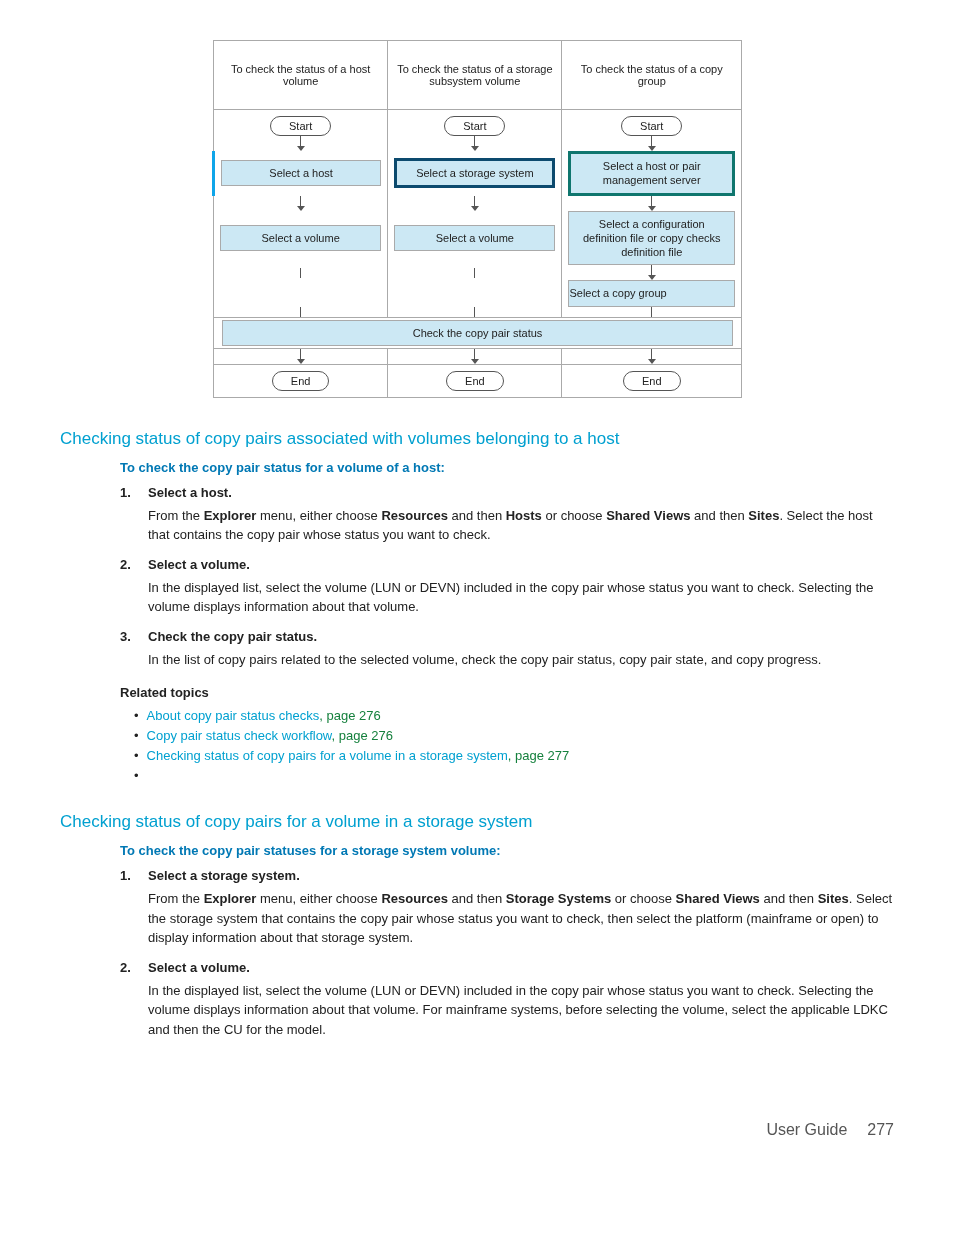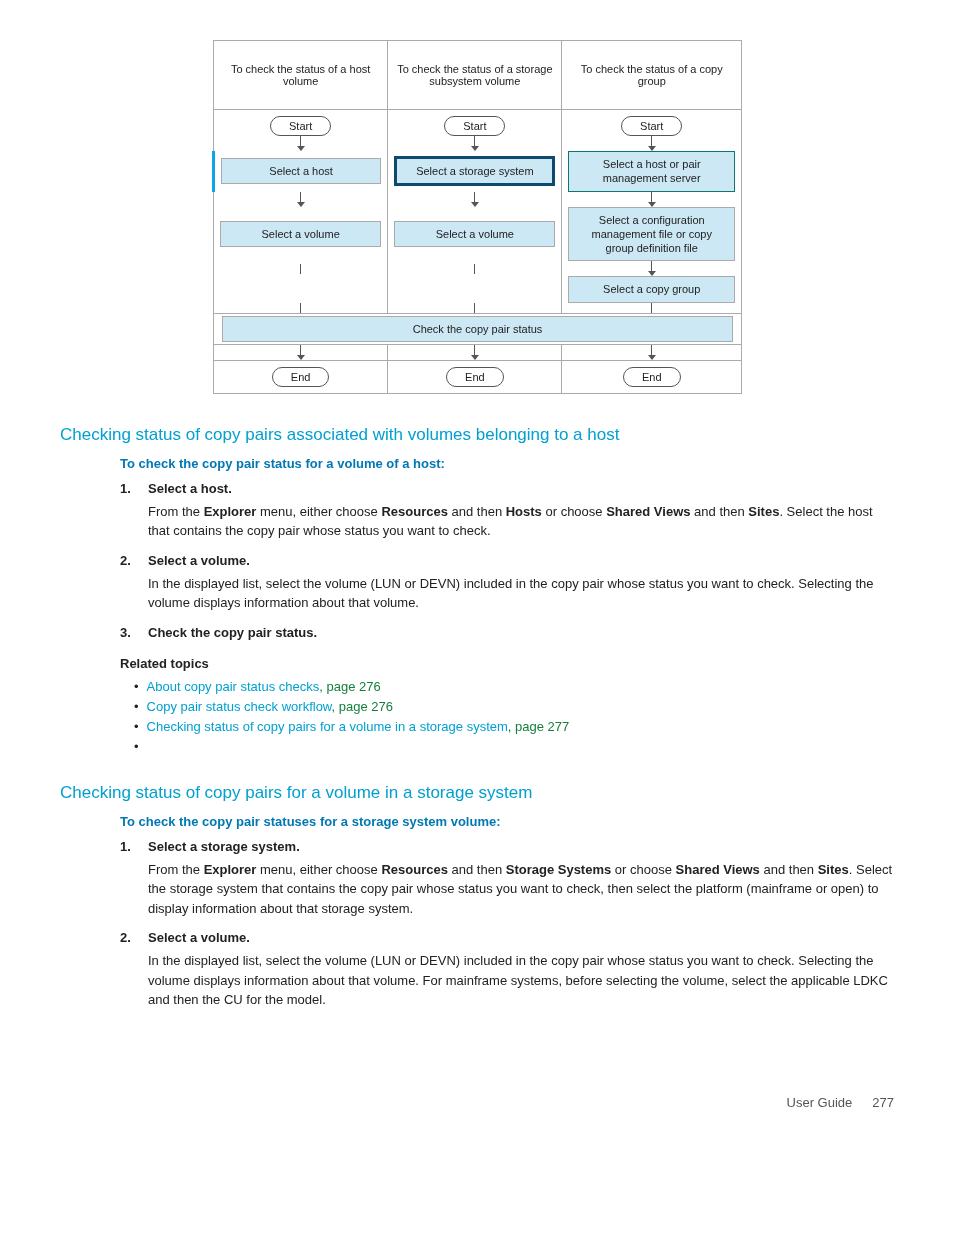"Select a host or pair" div { border: 1px solid #0f766e -> 3px solid #0f766e }
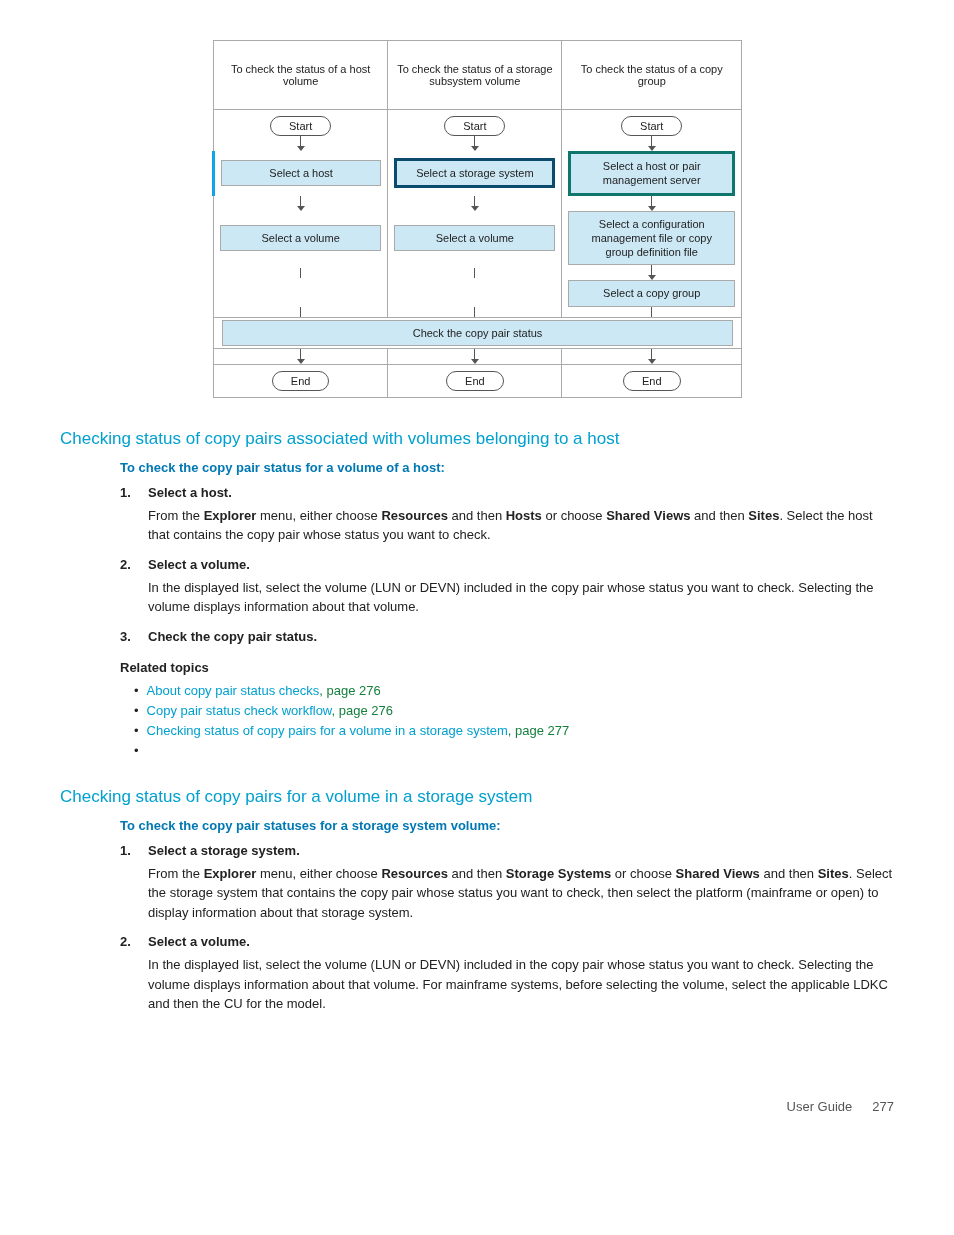"Select a configuration management file" div { text: management file or copy group -> definition file or copy checks }
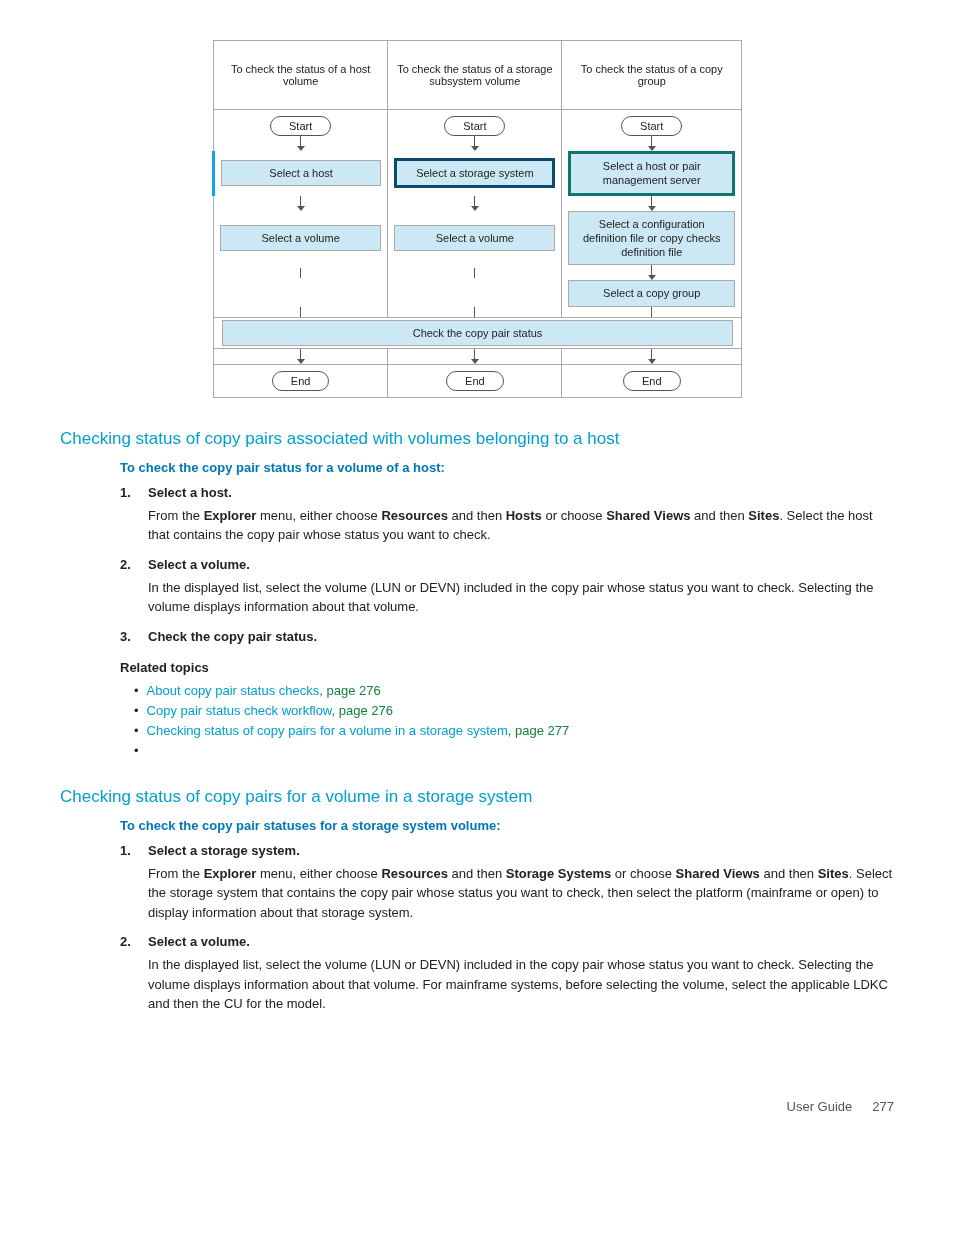"Select a copy group" div { padding: 5px 24px -> 5px 0; text-align: center -> none }
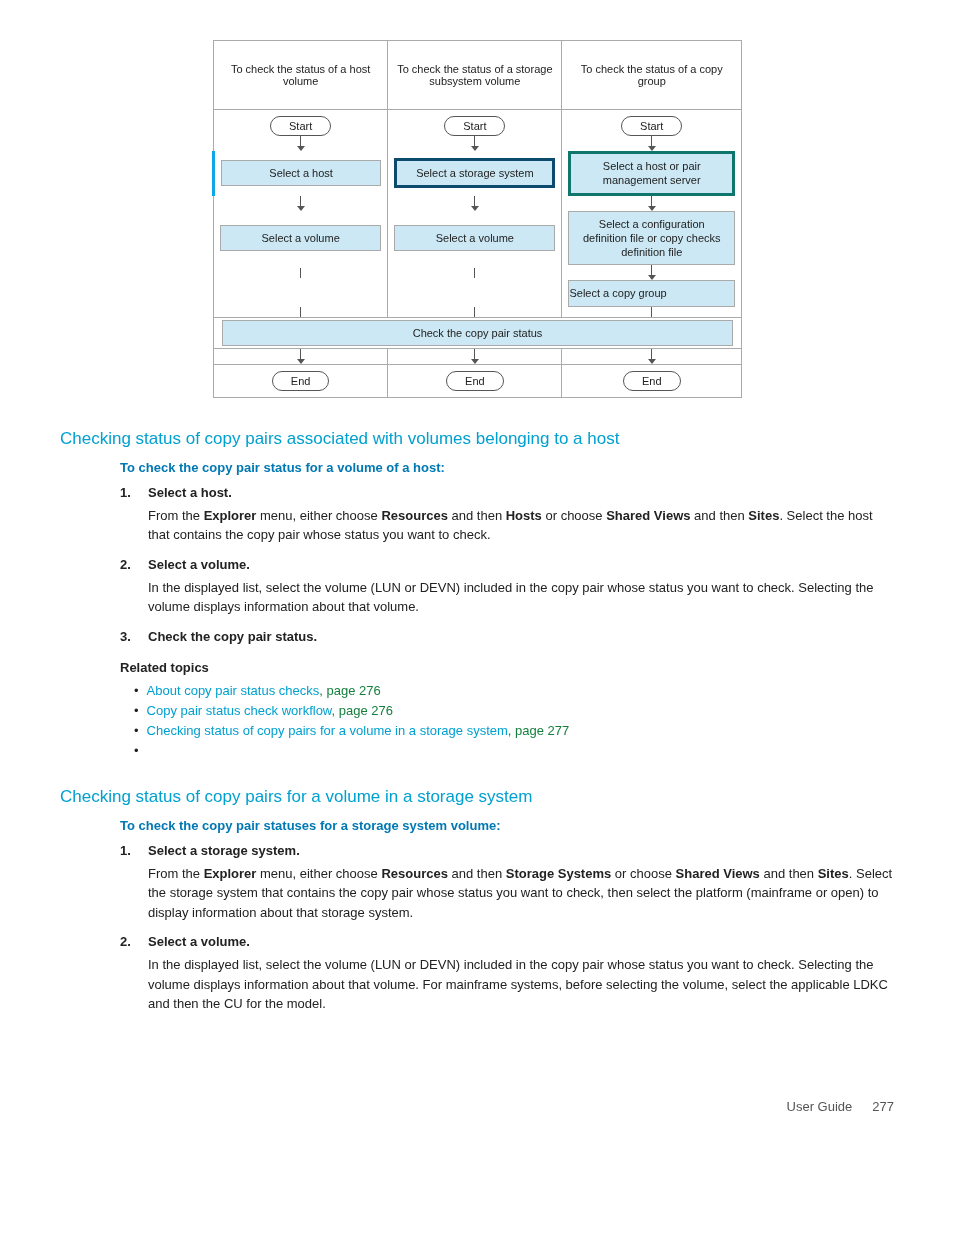"In the list of copy" p { html: none -> <p>In the list of copy pairs related to the selected volume, check the copy pair status, copy pair state, and copy progress.</p> }
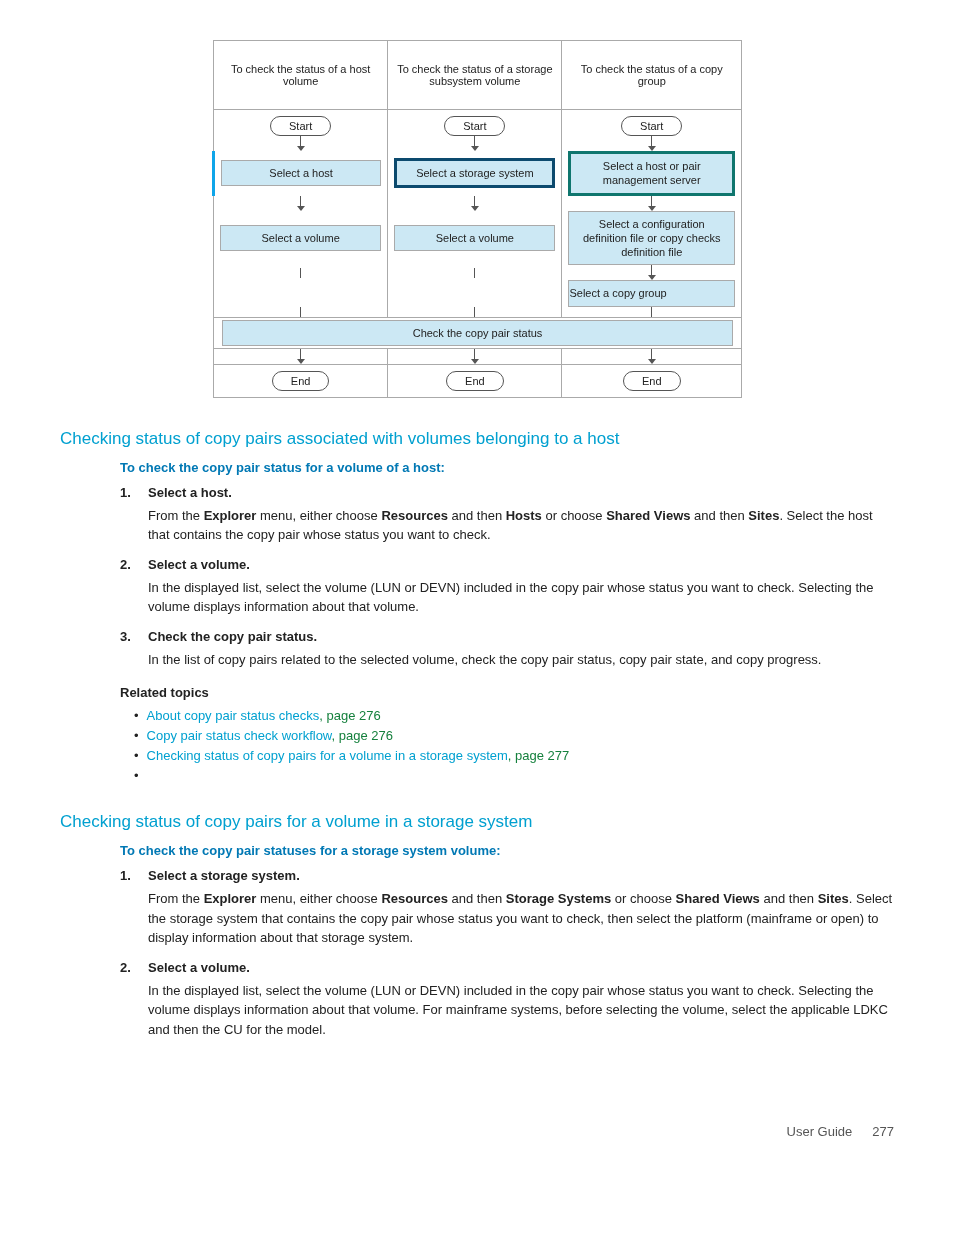"User Guide" div { font-size: 13px -> 16px }
